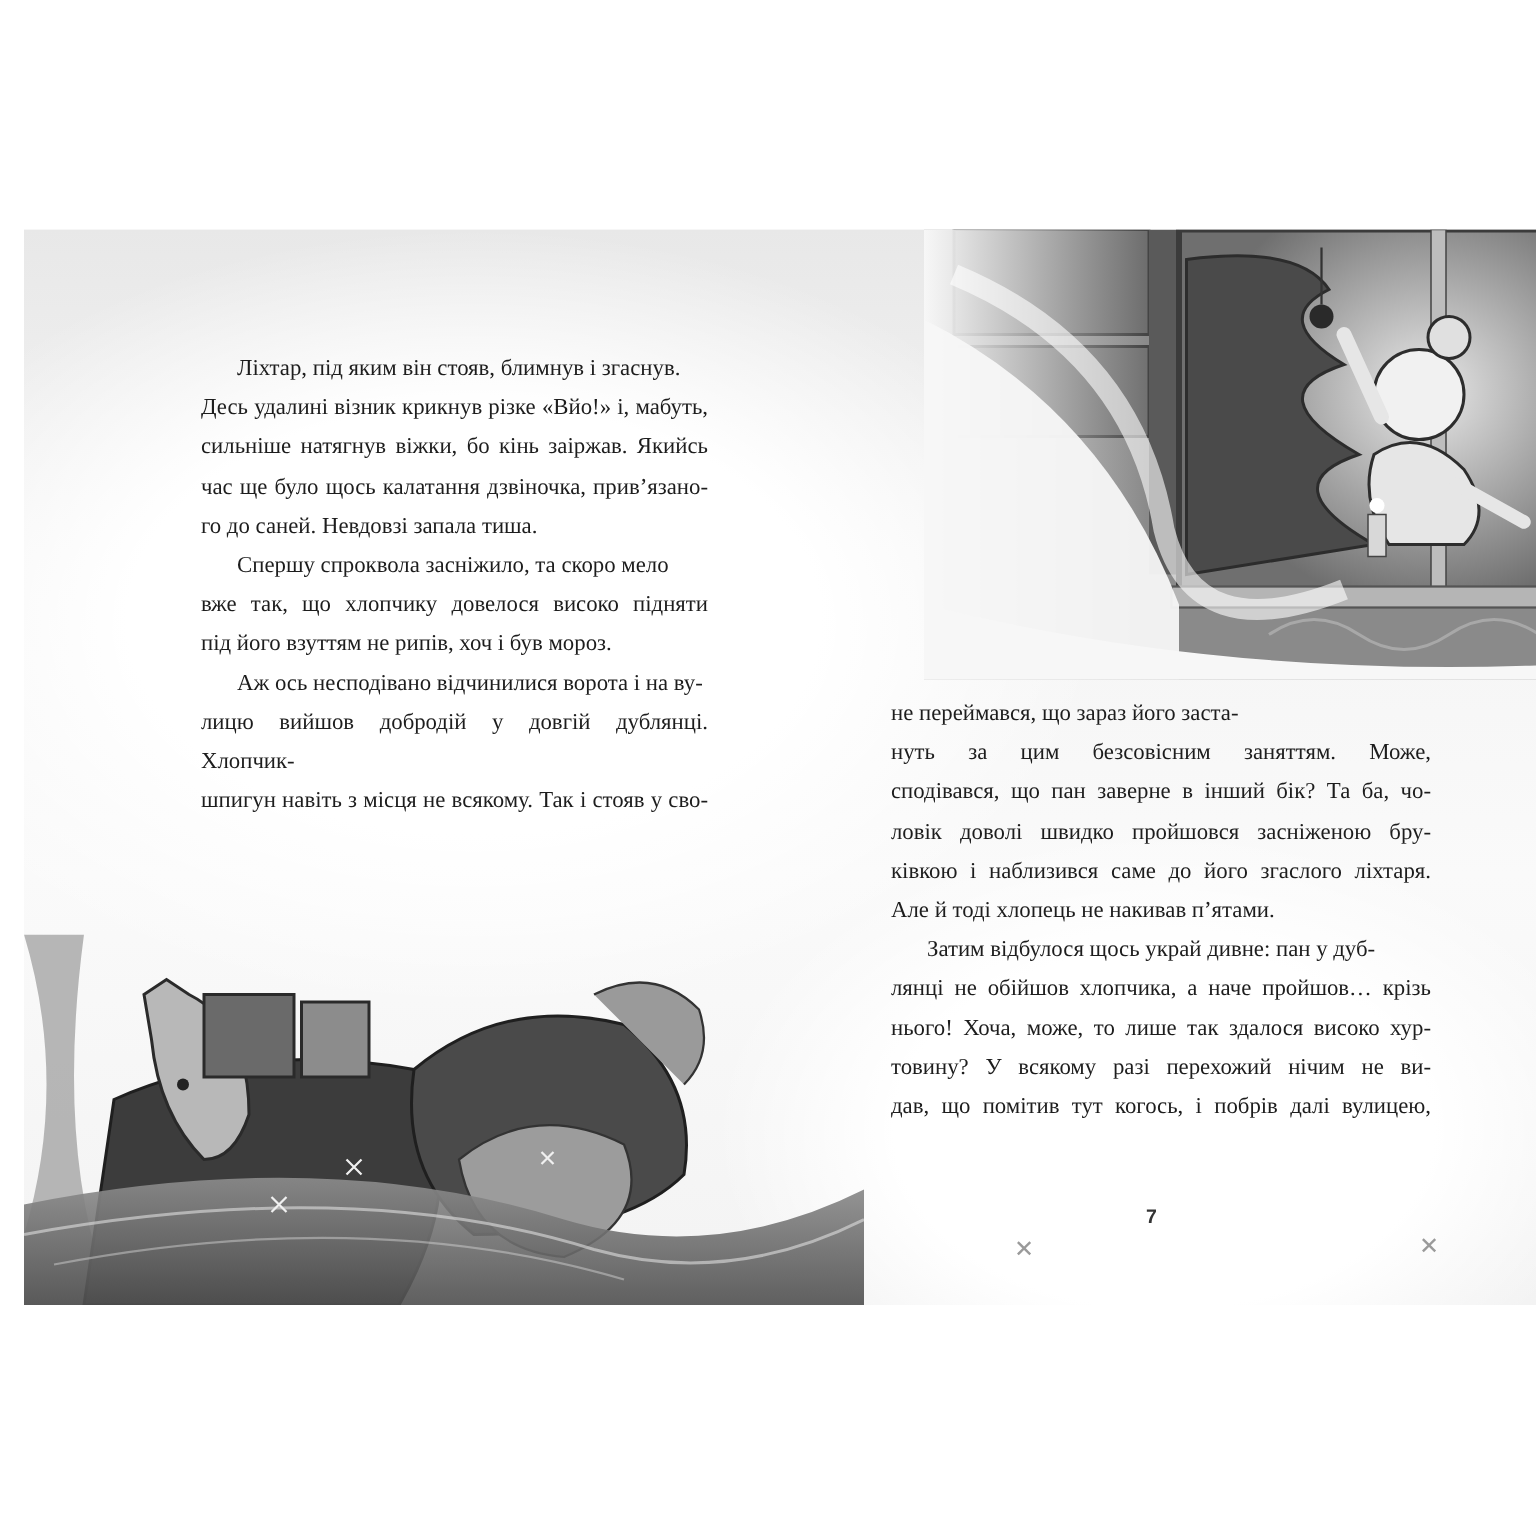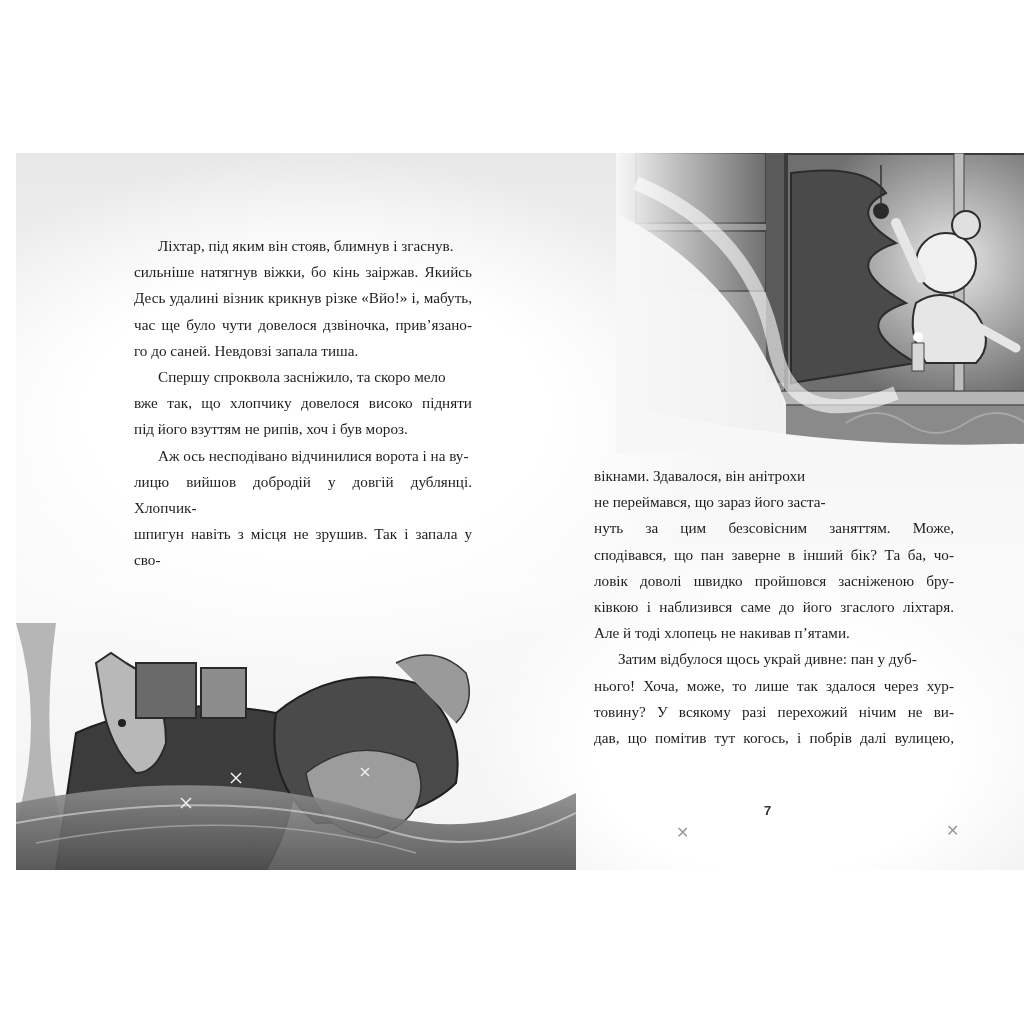"сильніше натягнув віжки, бо кінь" span.line { order: before "Десь удалині візник крикнув різке" -> after "Десь удалині візник крикнув різке" }
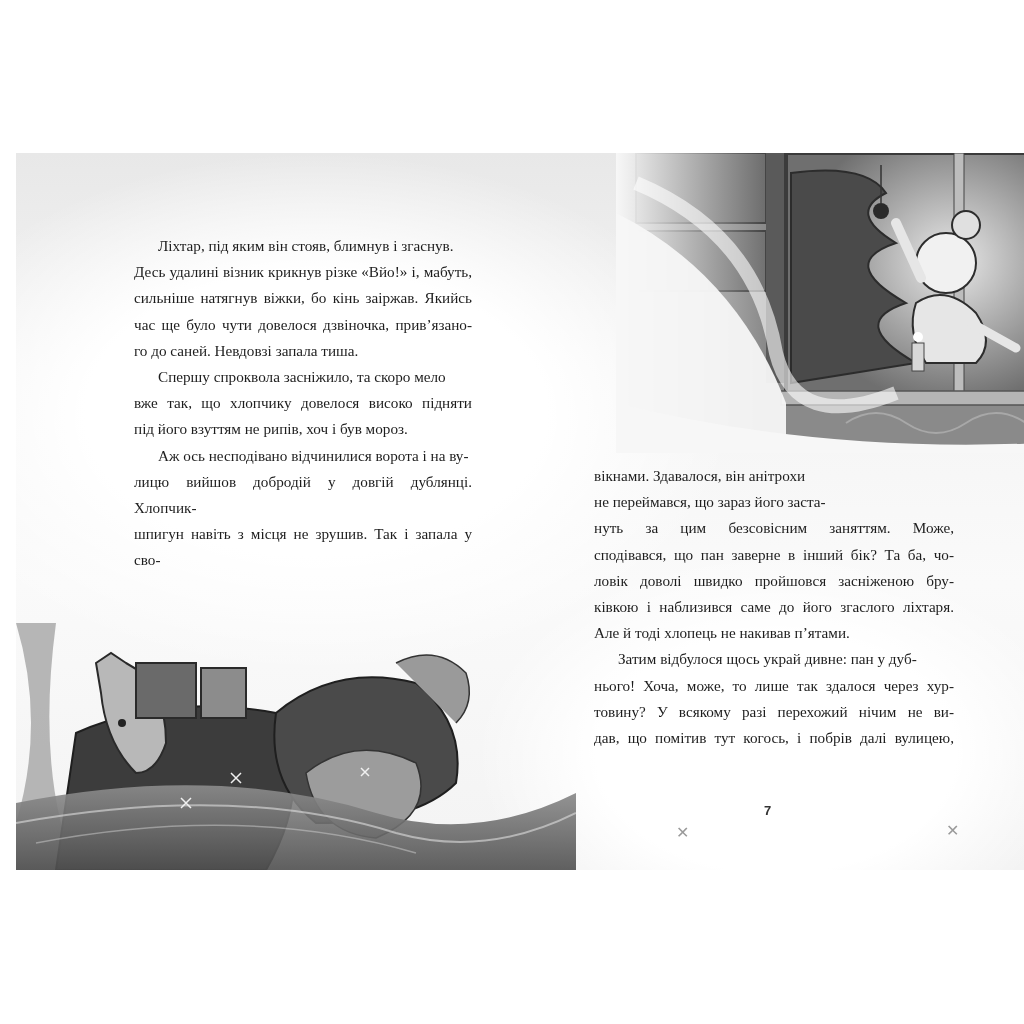"час ще було чути довелося" span.line { text: чути довелося -> щось калатання }
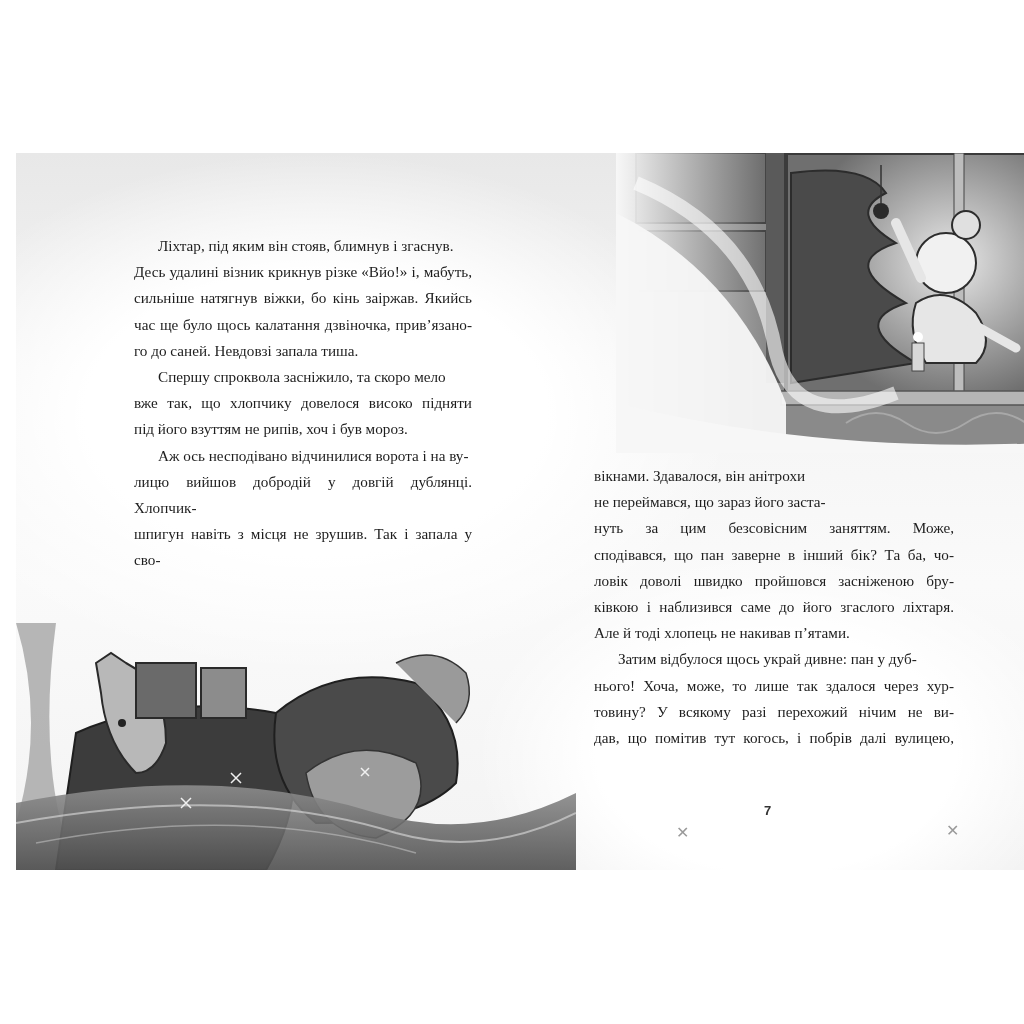"вікнами. Здавалося, він анітрохи" span.line { html: <span>вікнами. Здавалося, він анітрохи</span> -> none }
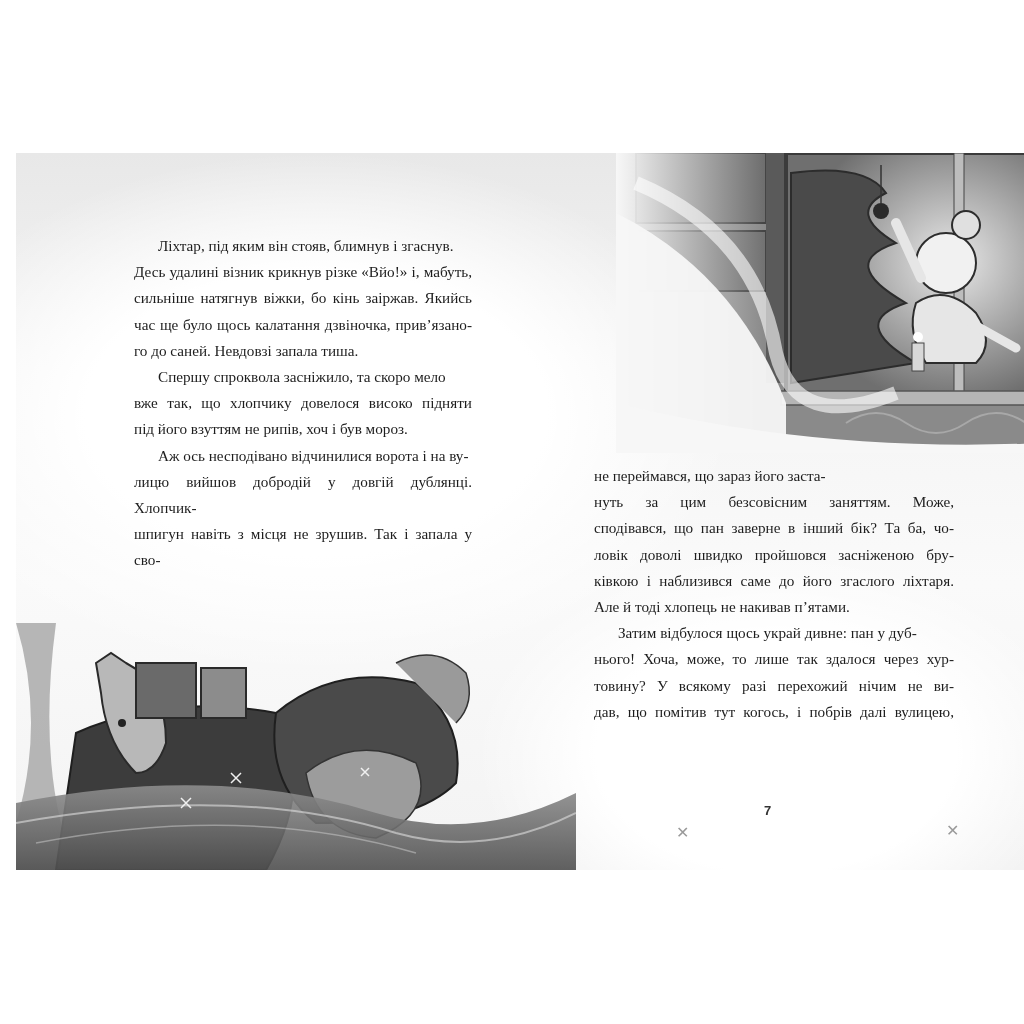"шпигун навіть з місця не" span.line { text: зрушив. Так і запала -> всякому. Так і стояв }
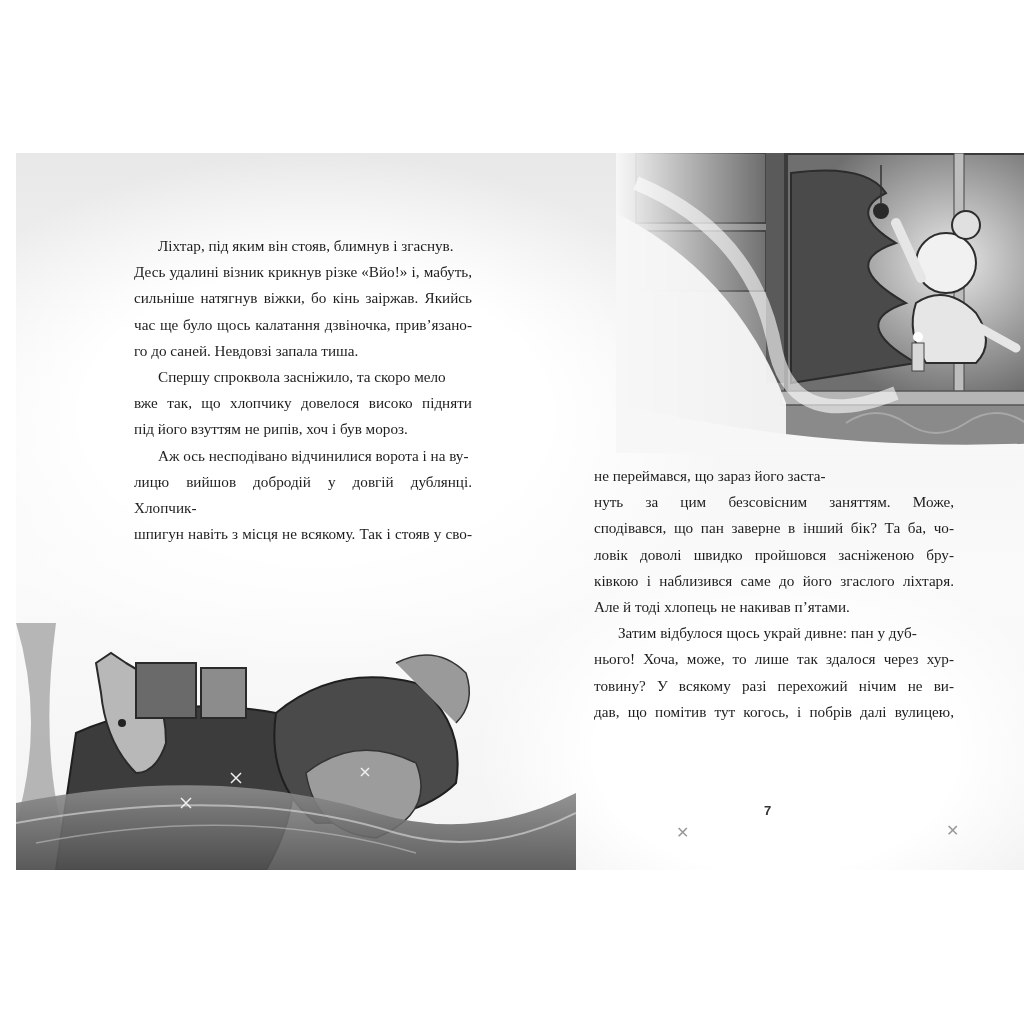"лянці не обійшов хлопчика, а" span.line { html: none -> <span>лянці не обійшов хлопчика, а наче пройшов… крізь</span> }
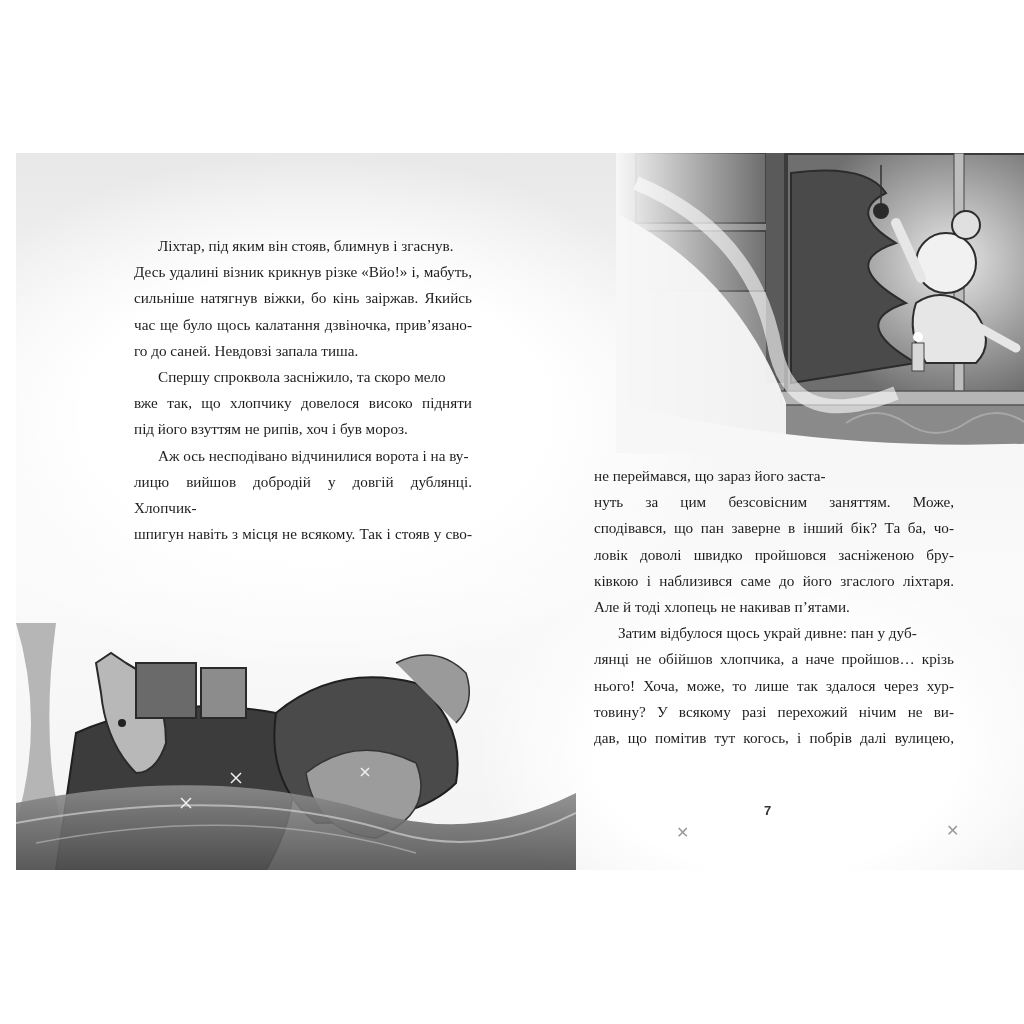"нього! Хоча, може, то лише" span.line { text: через -> високо }
